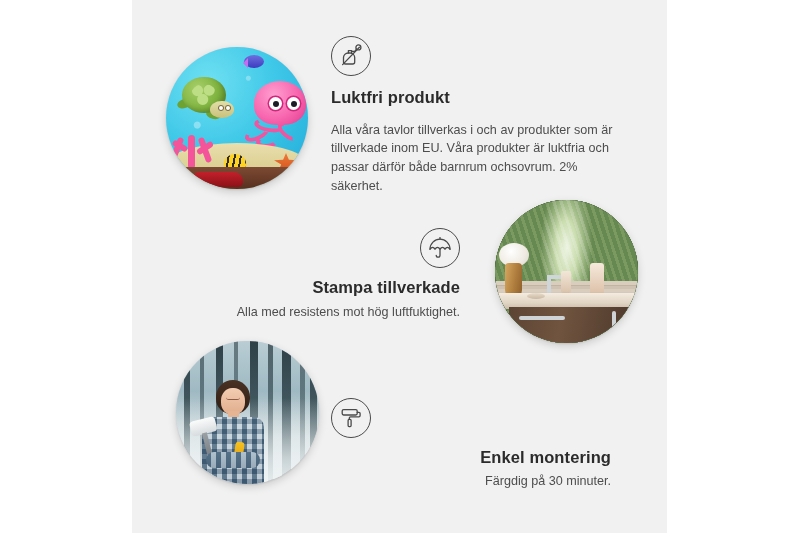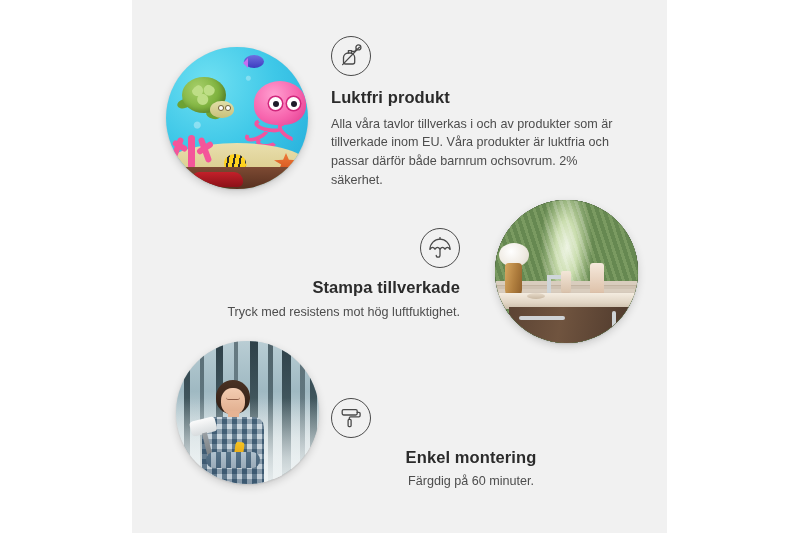"Luktfri produkt" #feature-odour .f-title { margin-bottom: 7px -> 13px }
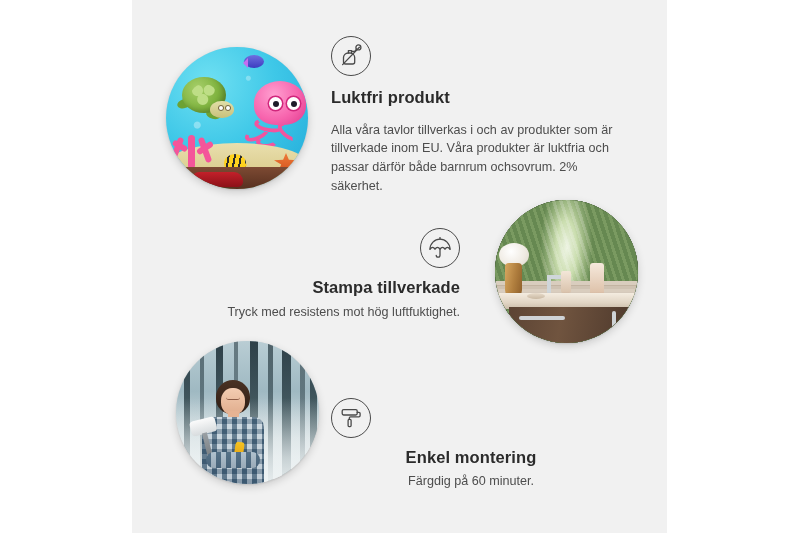"Tryck med resistens mot hög" div.f-body { text: Tryck -> Alla }
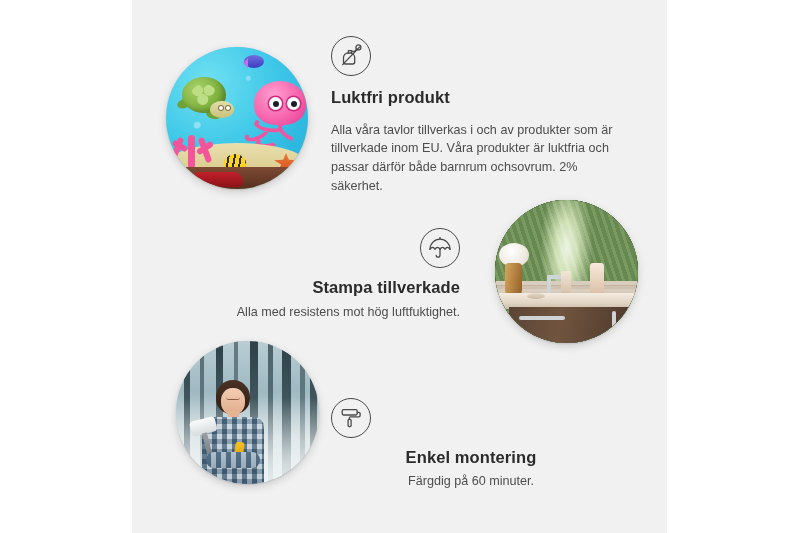"Enkel montering" #feature-mount { text-align: center -> right }
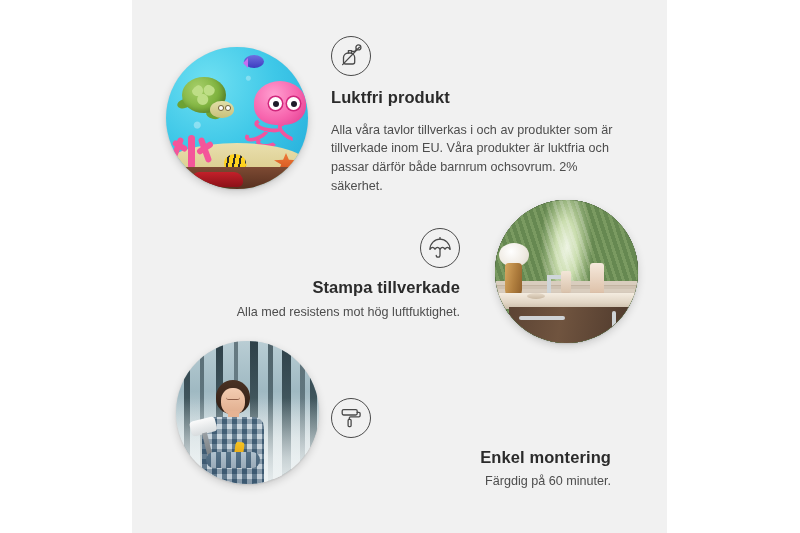"Färgdig på 60 minuter." div.f-body { text: 60 -> 30 }
